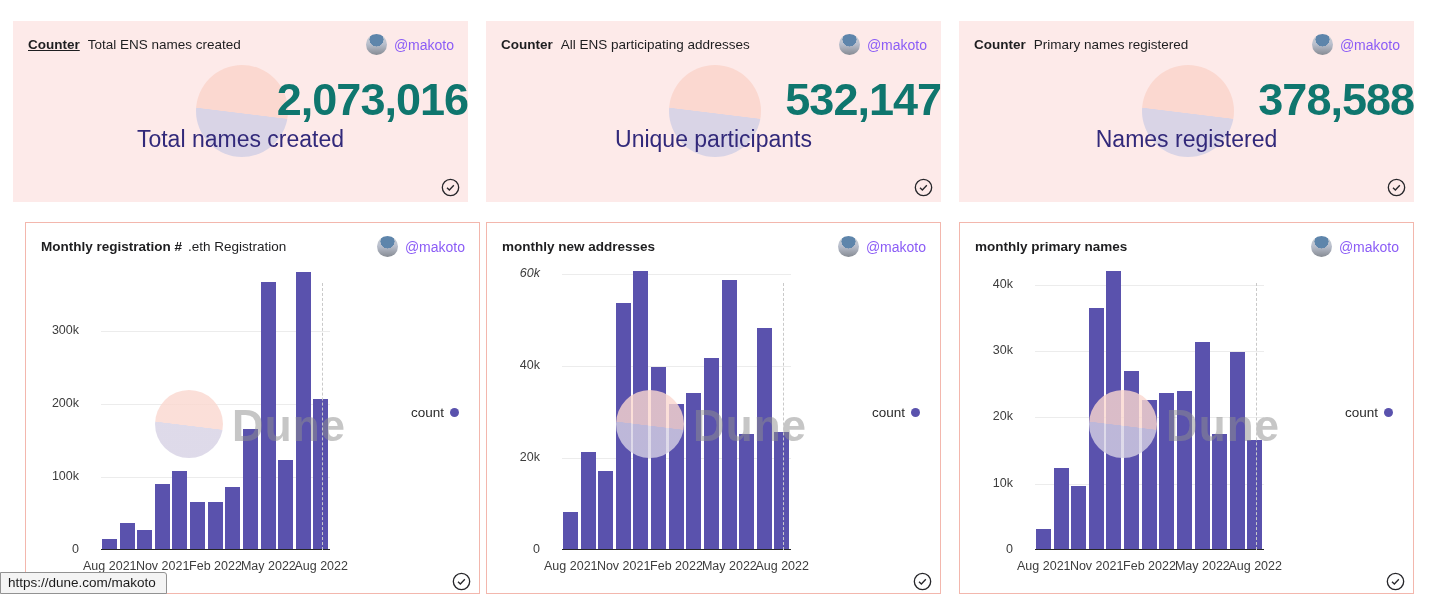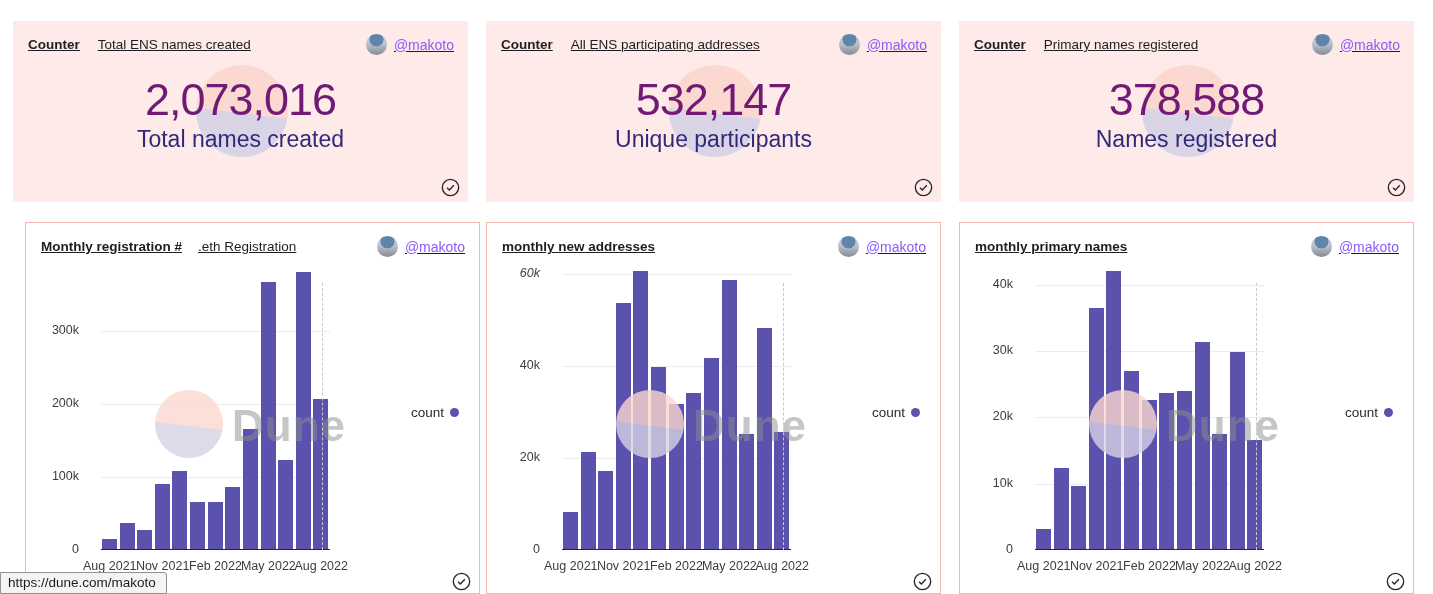"Counter" .widget-header { gap: 18px -> 8px; text-decoration: underline -> none }
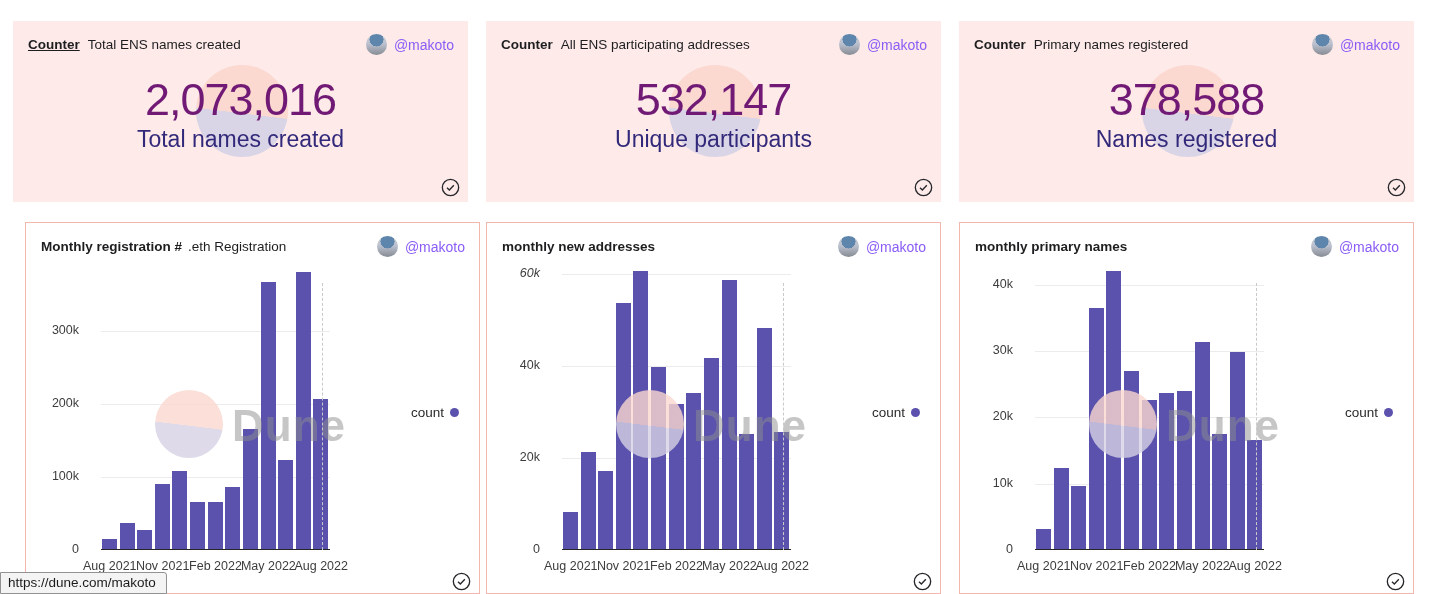"2,073,016" .counter-value { color: #701a75 -> #0f766e; font-weight: 400 -> 700; text-align: center -> right }
